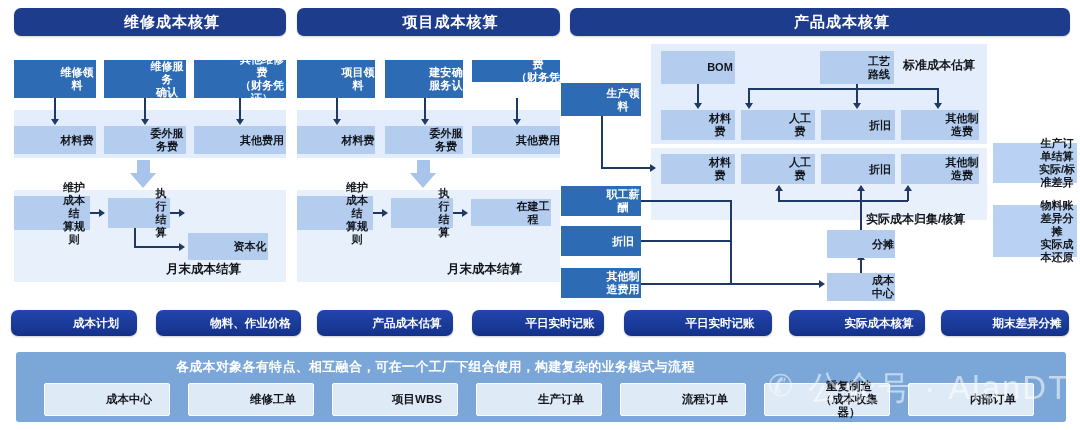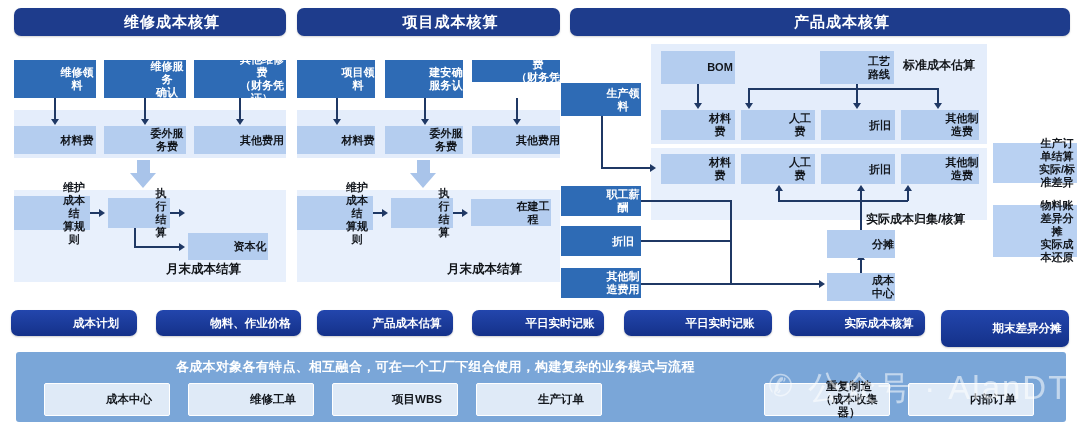"期末差异分摊" div.abs { height: 37px -> 26px }
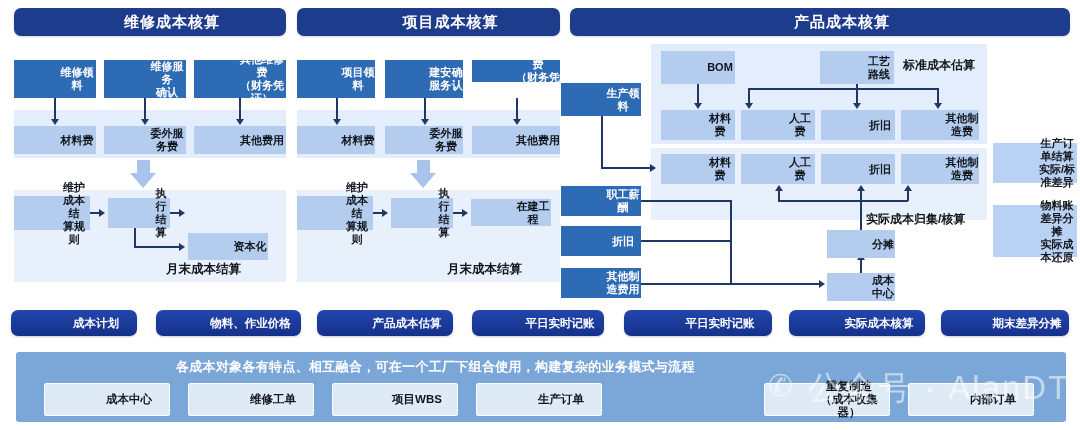"流程订单" div.abs { html: none -> <div> <span>流程订单</span> </div> }
